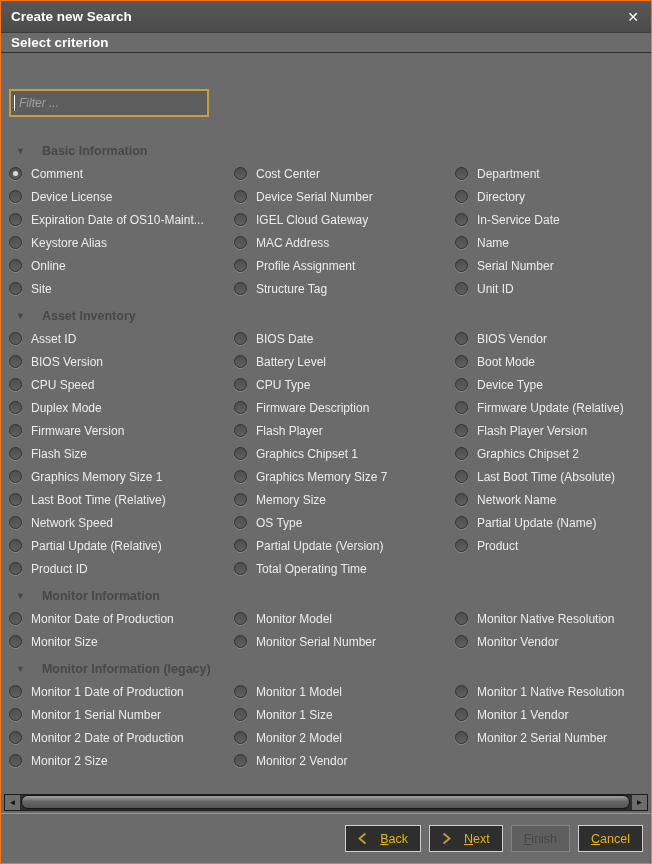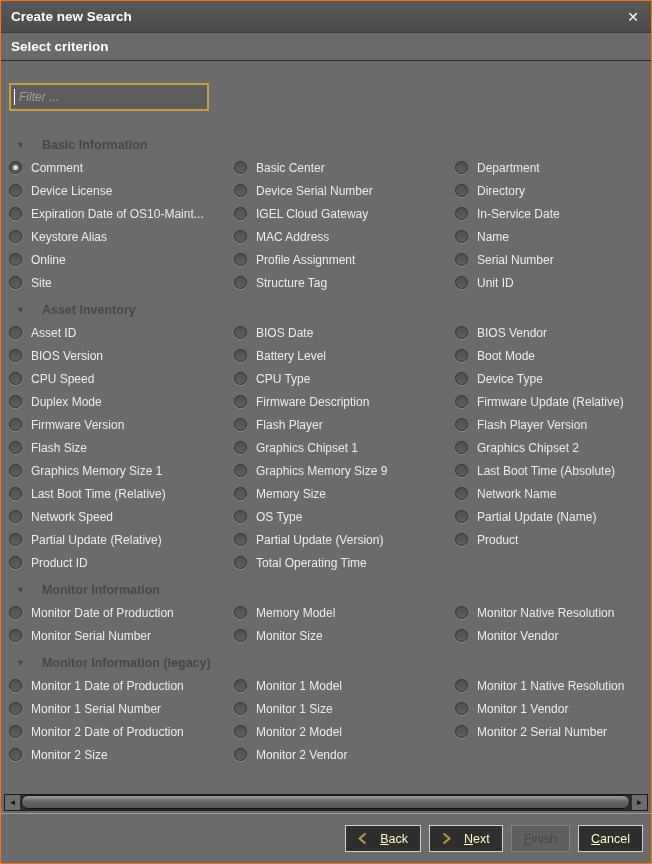"Select criterion" .subtitlebar { height: 28px -> 20px }
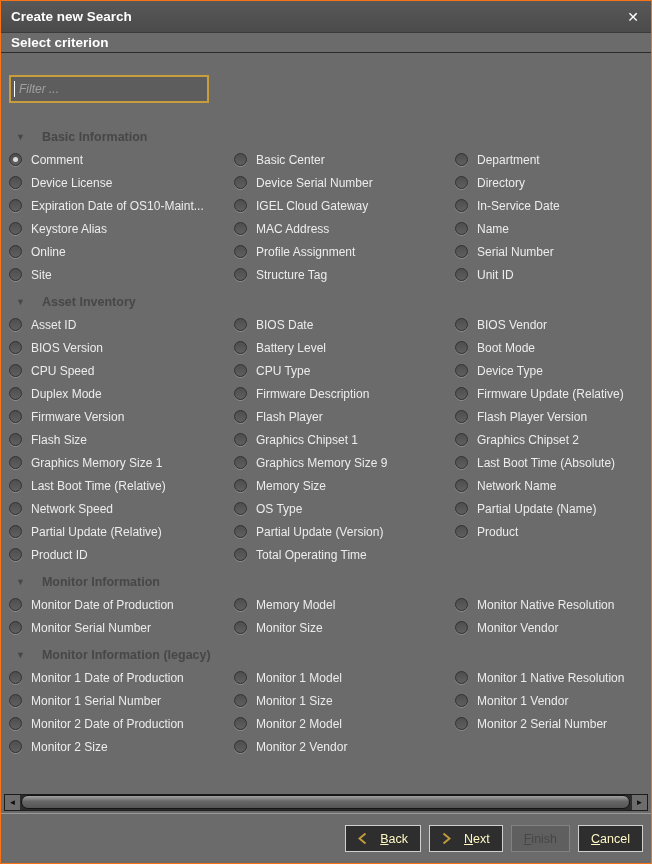"Filter ..." .filter-wrap { margin-top: 22px -> 36px }
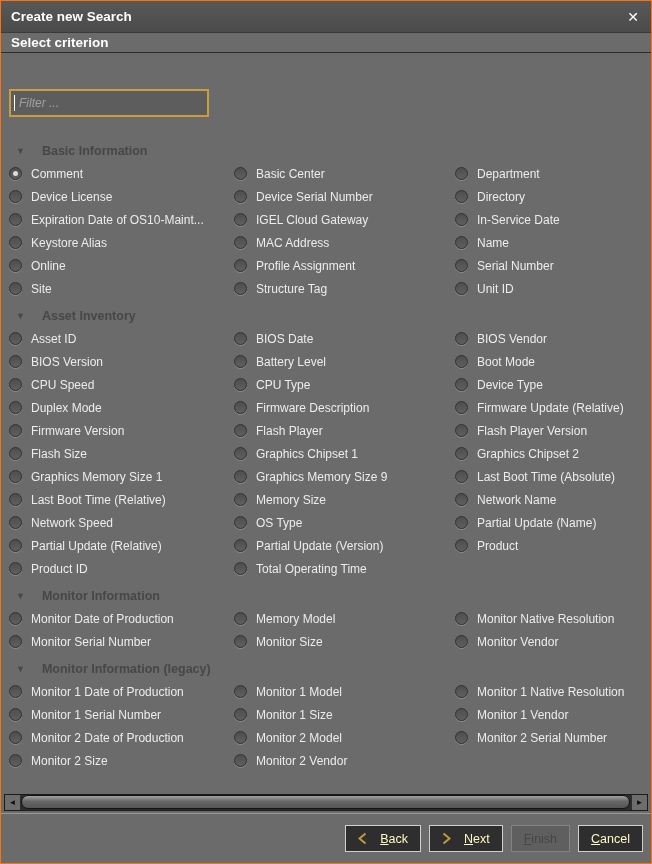"Basic Center" span.item-label { text: Basic -> Cost }
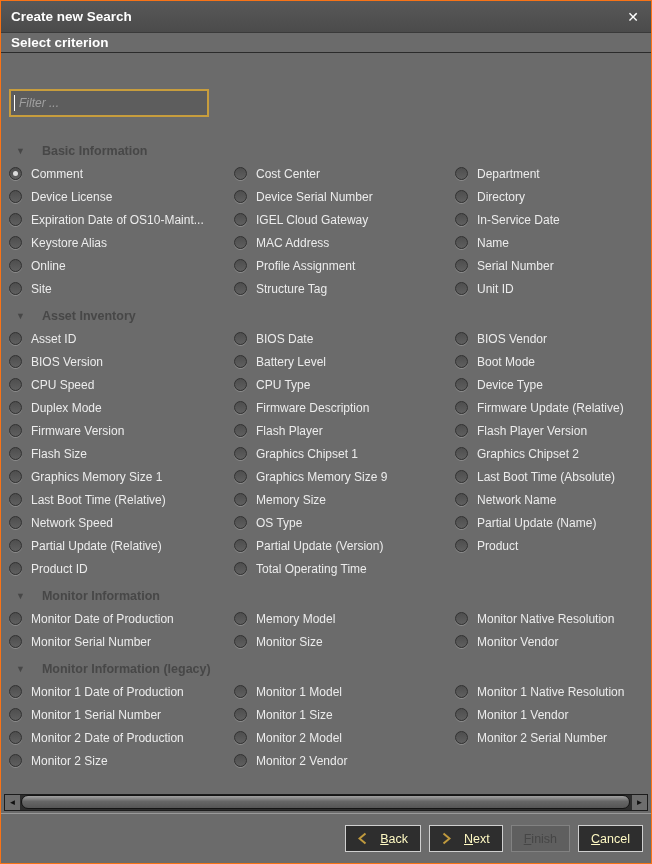"Graphics Memory Size 9" span.item-label { text: 9 -> 7 }
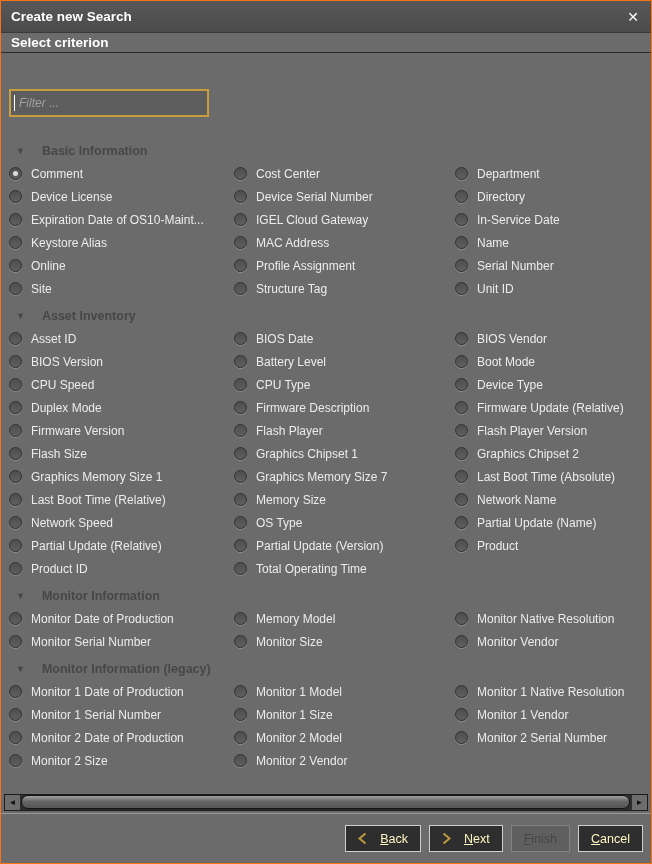"Memory Model" span.item-label { text: Memory -> Monitor }
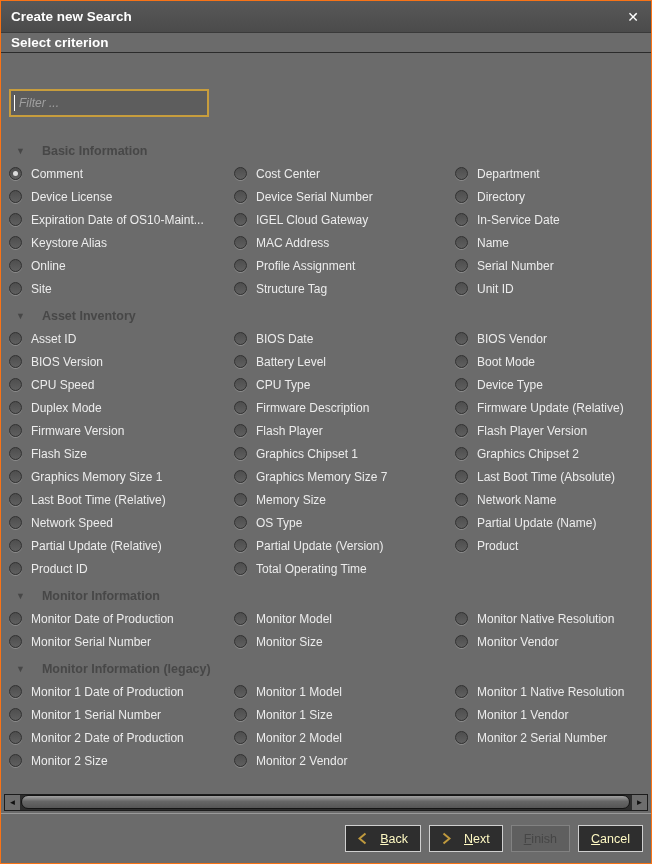"Monitor Serial Number" div.item { order: before "Monitor Size" -> after "Monitor Size" }
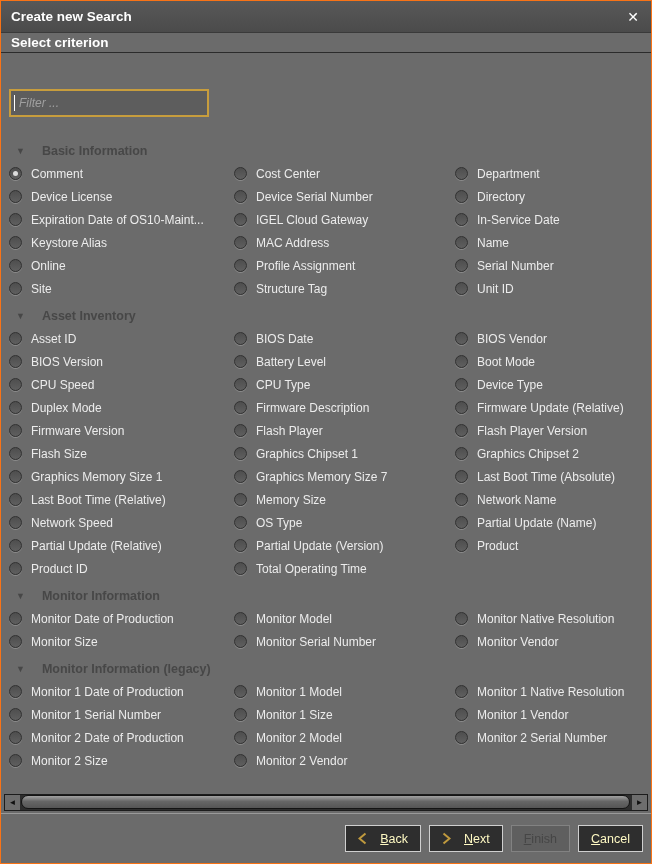"Back" .btn { color: #fef9c3 -> #eab308 }
